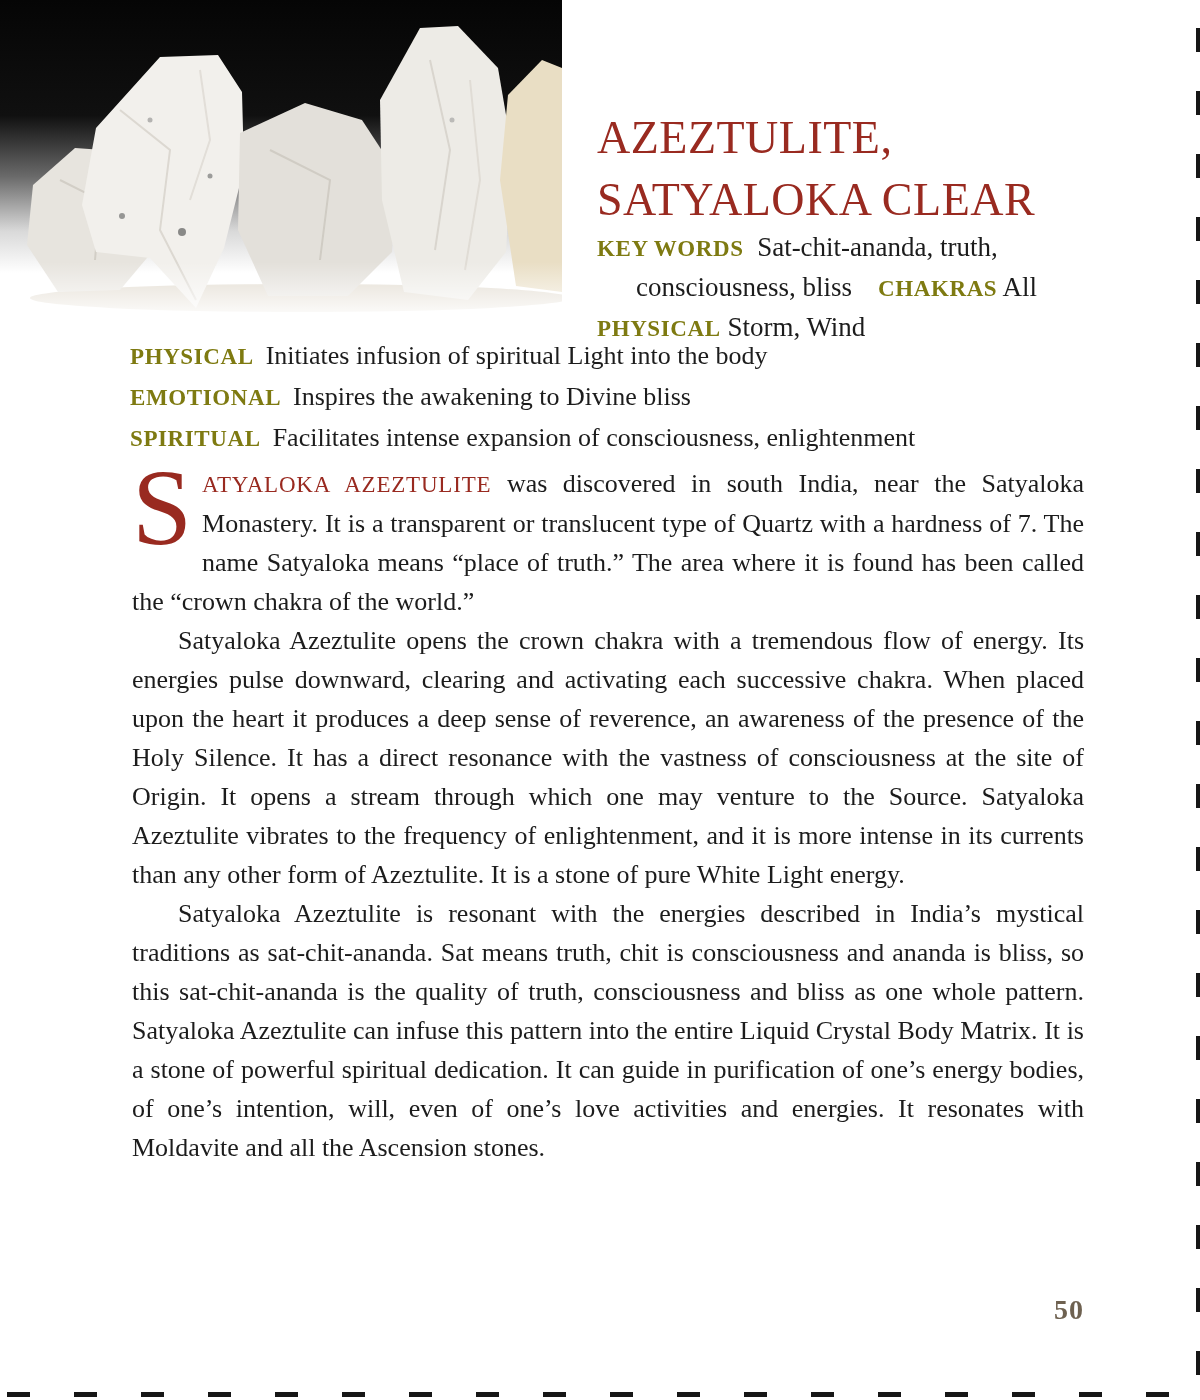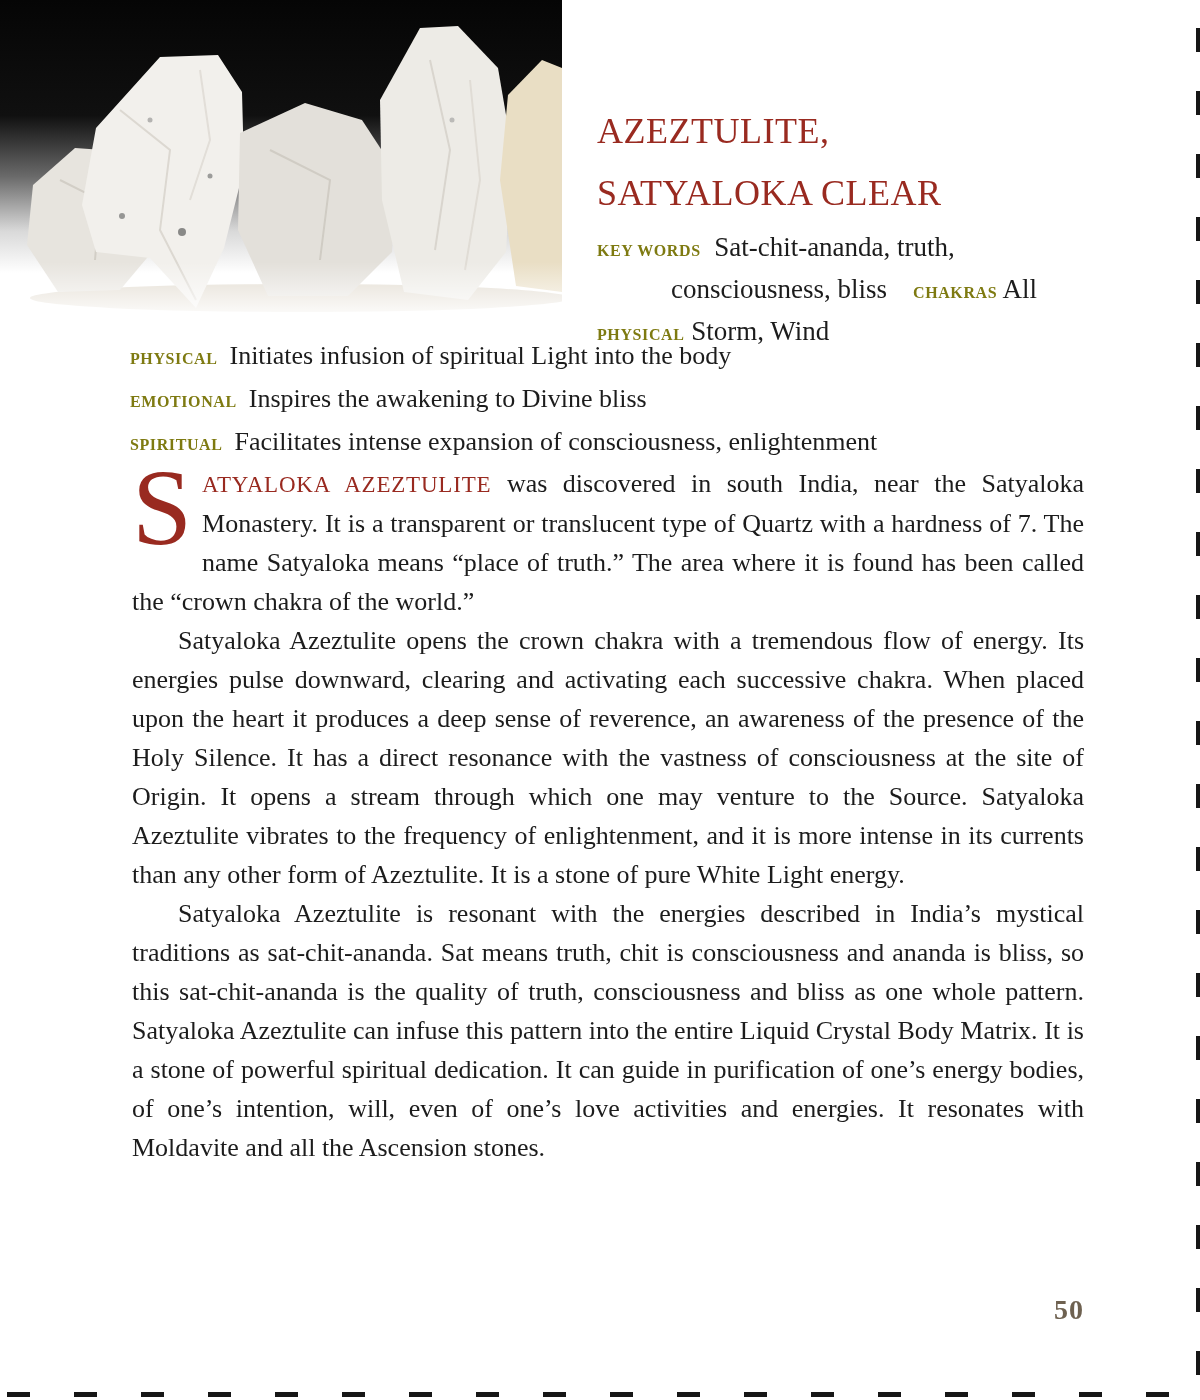"AZEZTULITE," .title { font-size: 36px -> 46px }
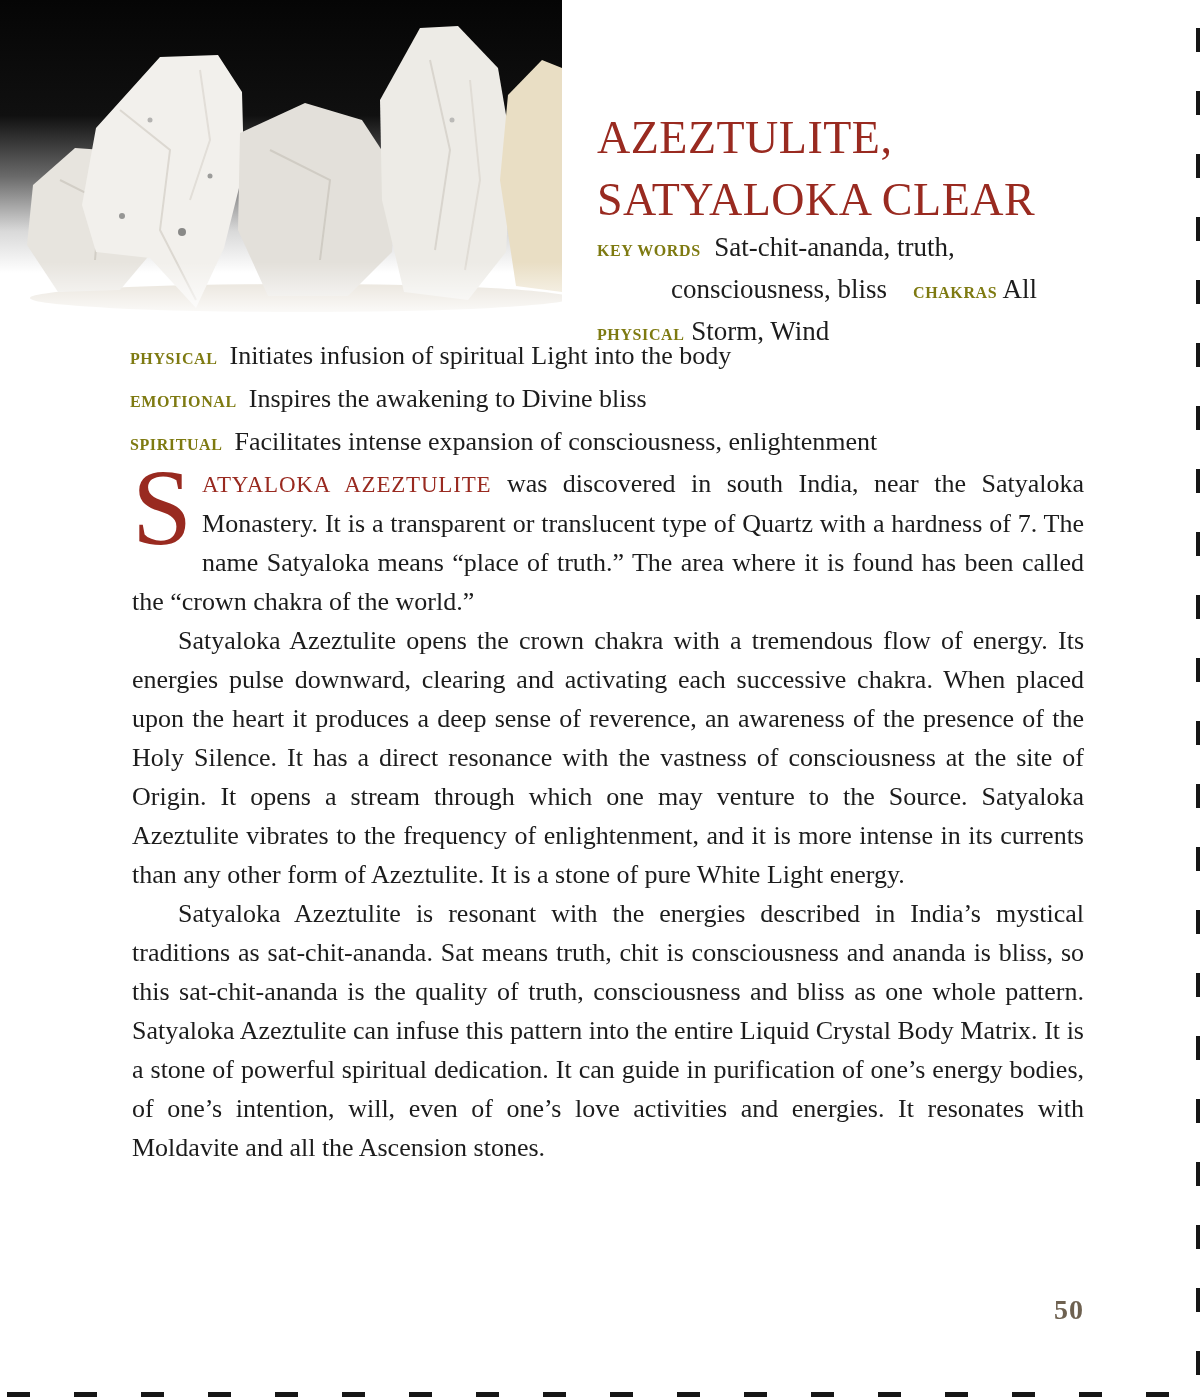"KEY WORDS" .label { font-size: 16px -> 23px }
